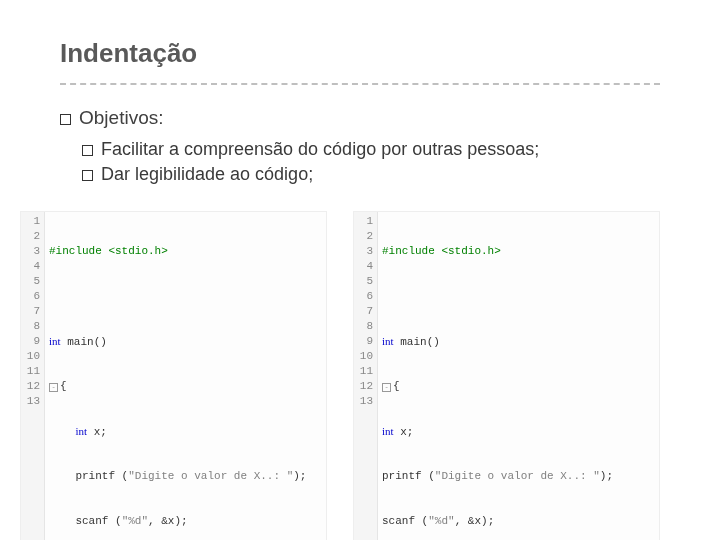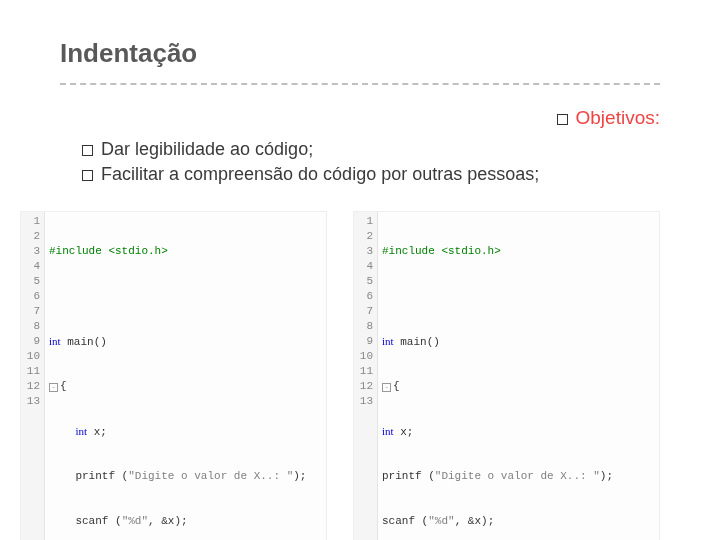"Objetivos:" .bullet-l1 { color: #ef4444 -> #404040; text-align: right -> none }
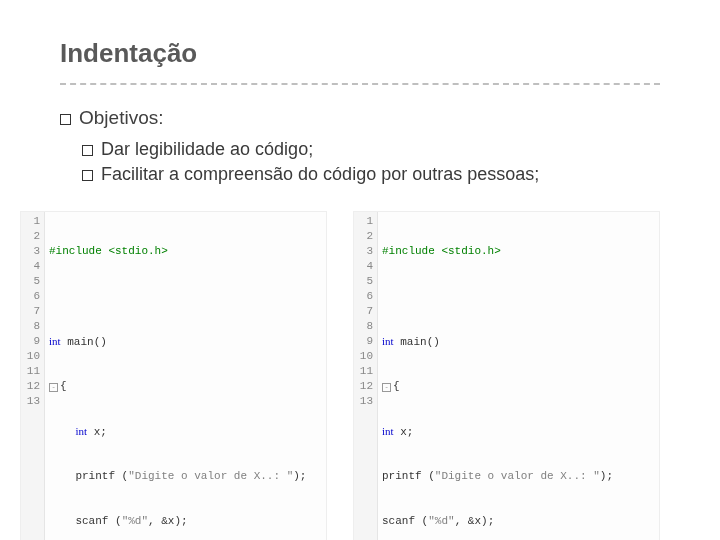"Dar legibilidade ao código;" div.bullet-l2 { order: before "Facilitar a compreensão do código" -> after "Facilitar a compreensão do código" }
